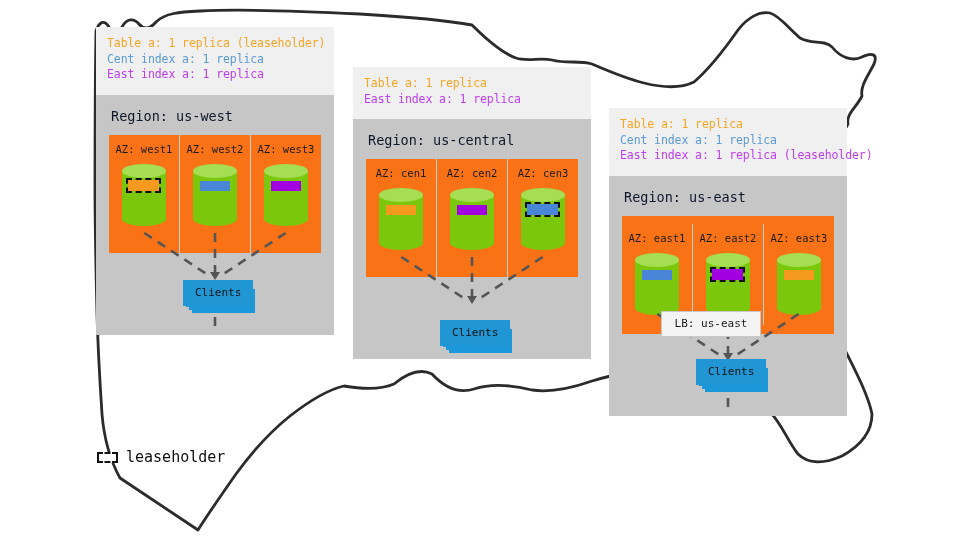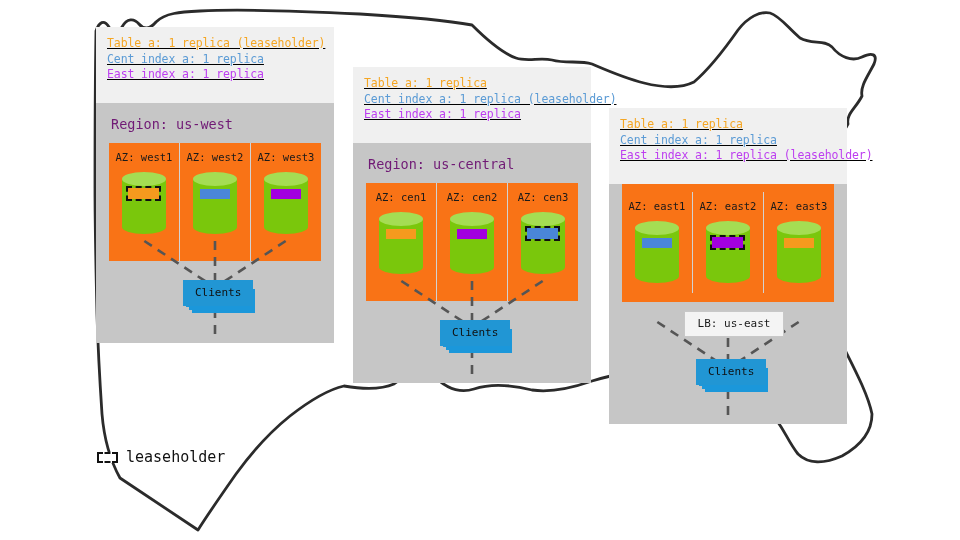"Table a: 1 replica (leaseholder)" .rep-head { padding: 9px 11px 20px 11px -> 9px 11px 12px 11px; text-decoration: underline -> none }
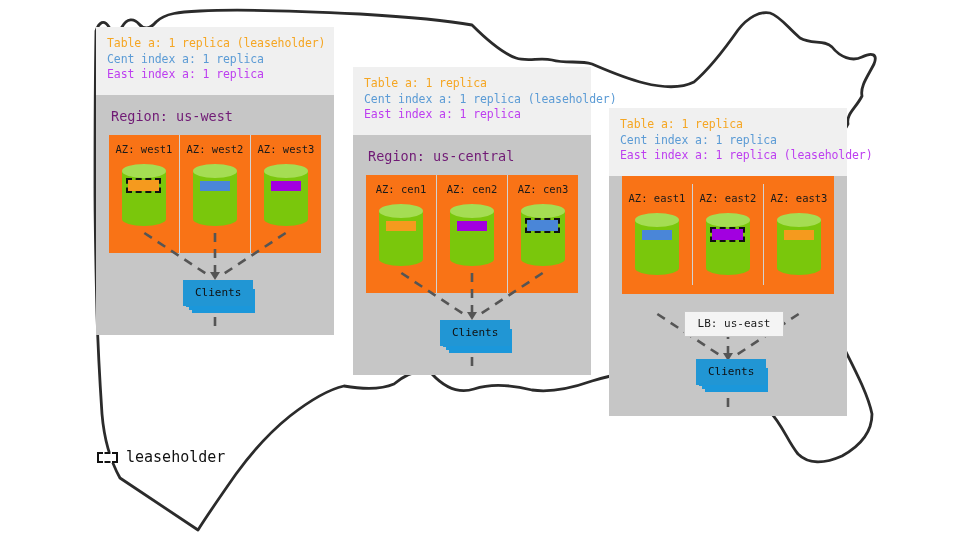"Cent index a: 1 replica (leaseholder)" span.rep-line { html: <span>Cent index a: 1 replica (leaseholder)</span> -> none }
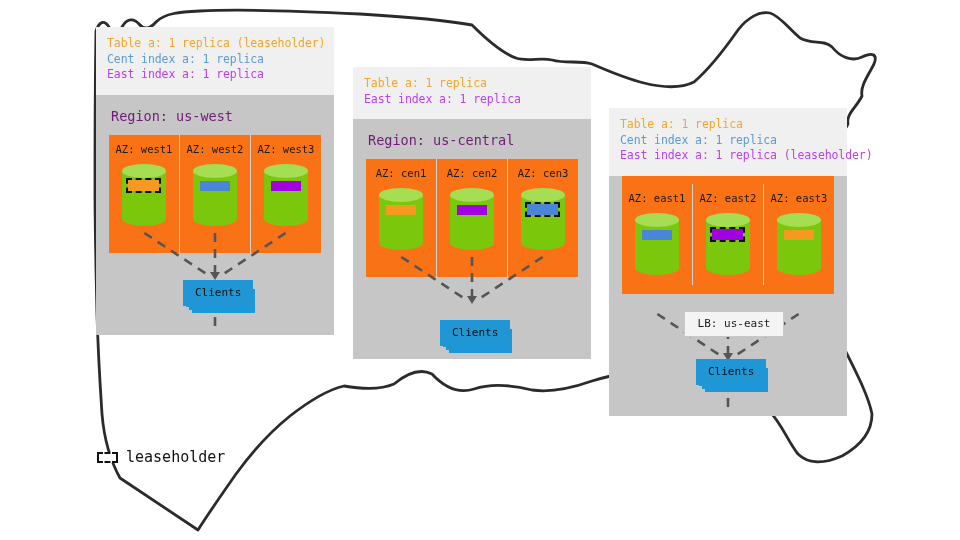"Region: us-west" .region-title { color: #701a75 -> #0f172a }
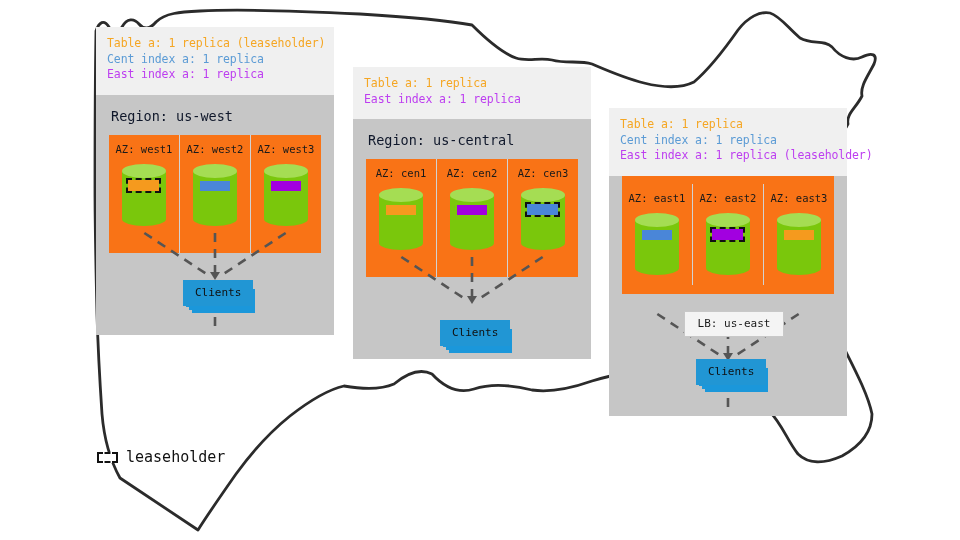"Region: us-east" div.region-title { html: none -> <div>Region: us-east</div> }
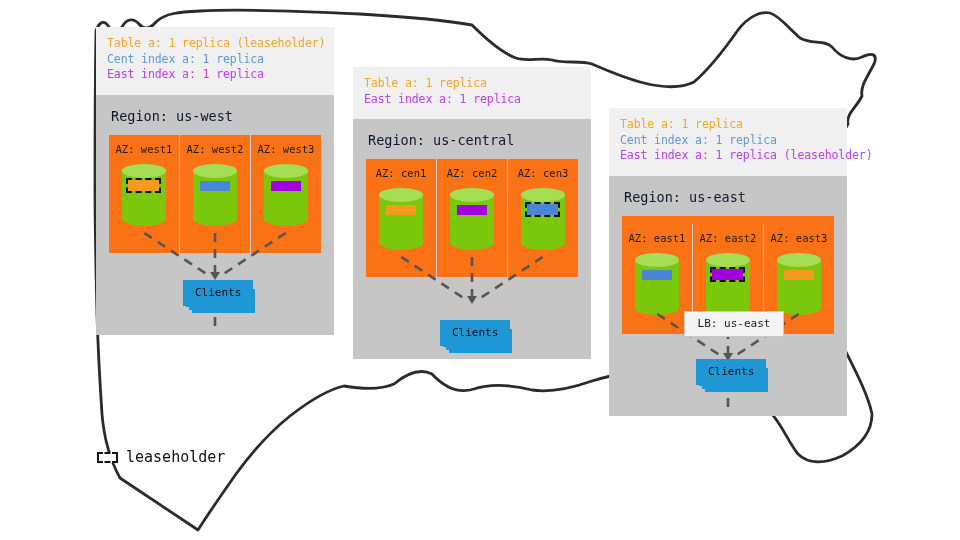"LB: us-east" div.lb { left: 684px -> 661px }
